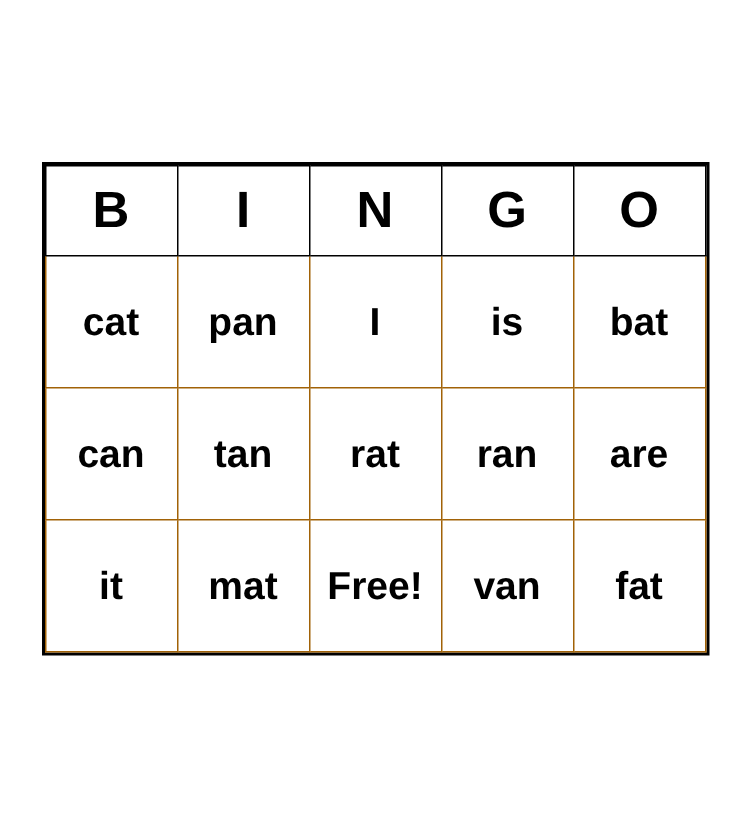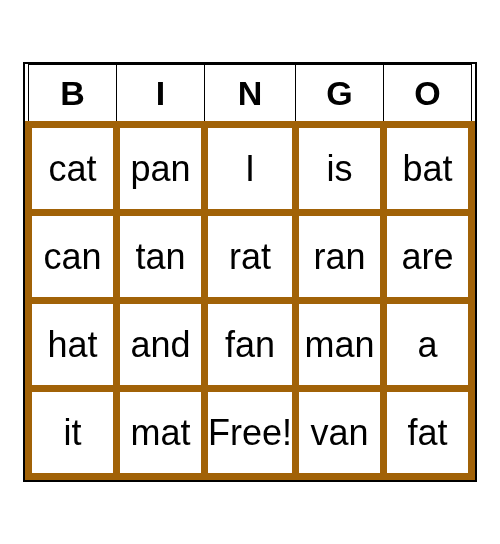"cat" .bingo-table td, .bingo-table th { border: 7px solid #a16207 -> 1px solid #a16207; font-size: 36px -> 26px; font-weight: none -> bold }
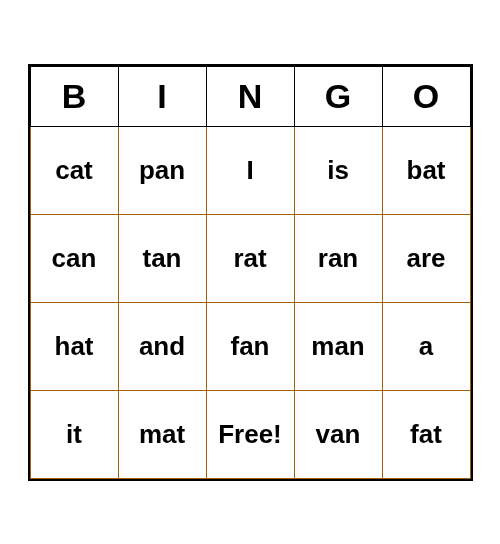"hat" tr { html: <tr> <td>hat</td> <td>and</td> <td>fan</td> <td>man</td> <td>a</td> </tr> -> none }
